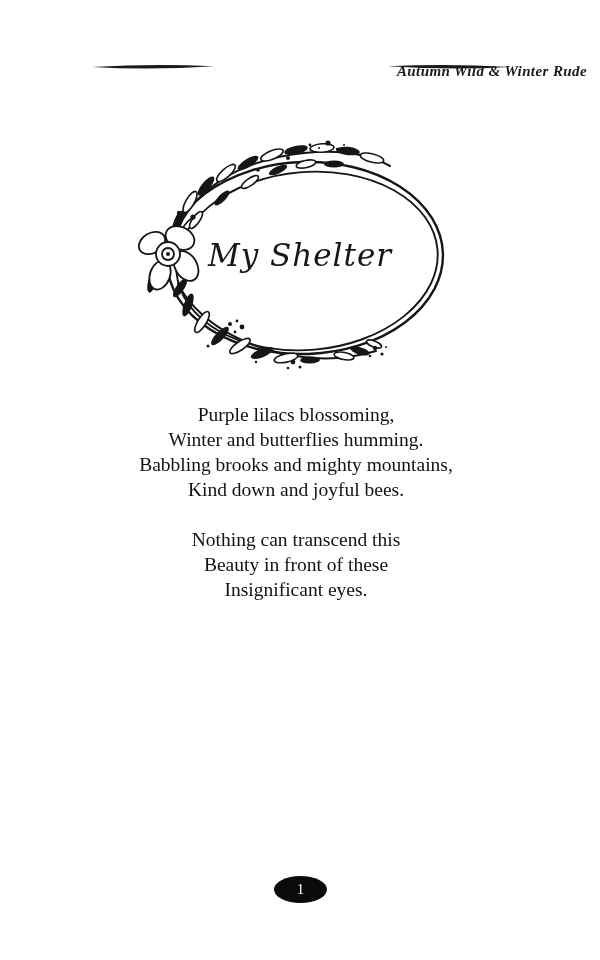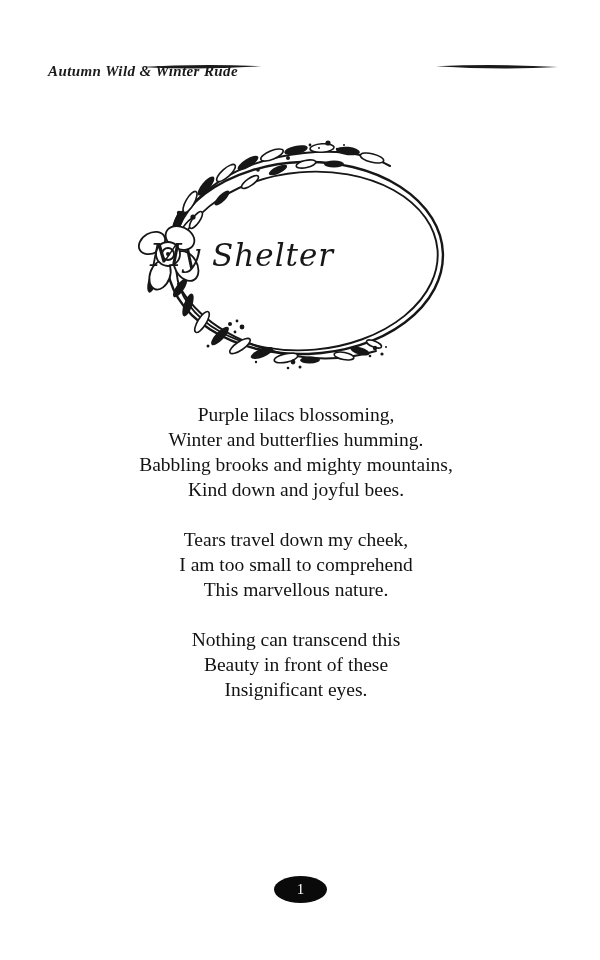"Autumn Wild & Winter Rude" .header { margin-left: 48px -> none; text-align: left -> right }
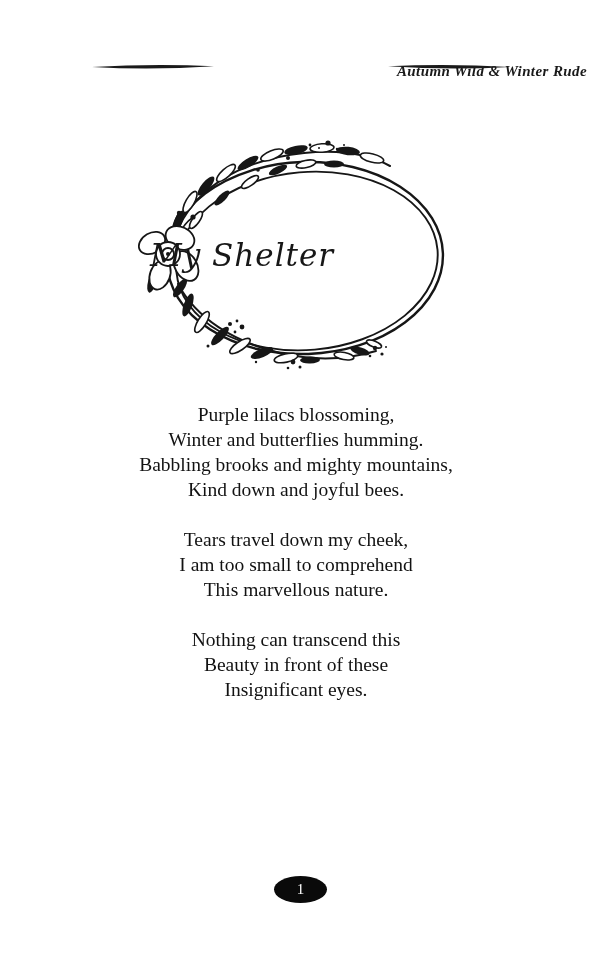"My Shelter" .frame-title { text-align: left -> center }
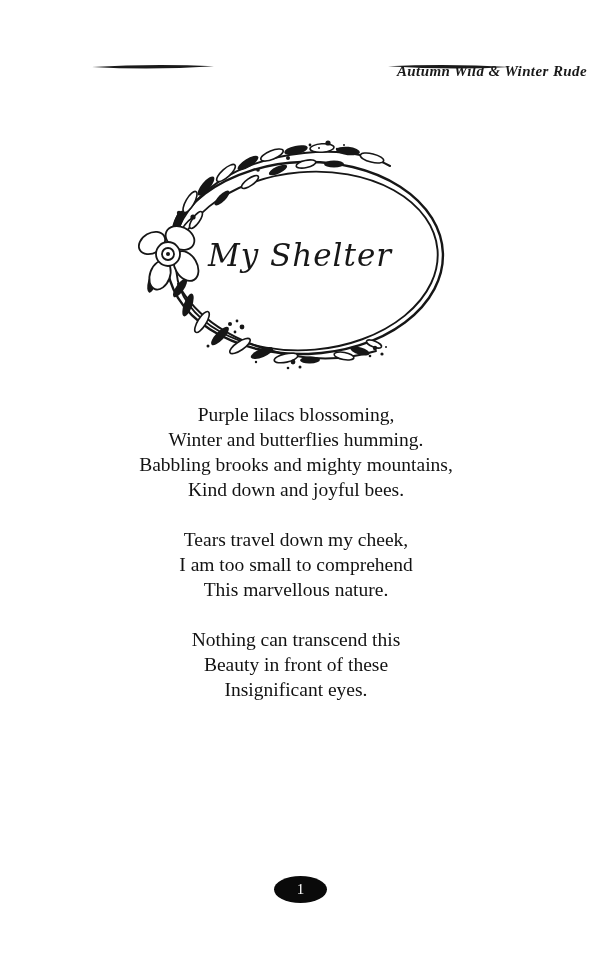"Tears travel down my cheek," div.stanza { html: <div> <div>Tears travel down my cheek,</div> <div>I am too small to comprehend</div> <div>This marvellous nature.</div> </div> -> none }
